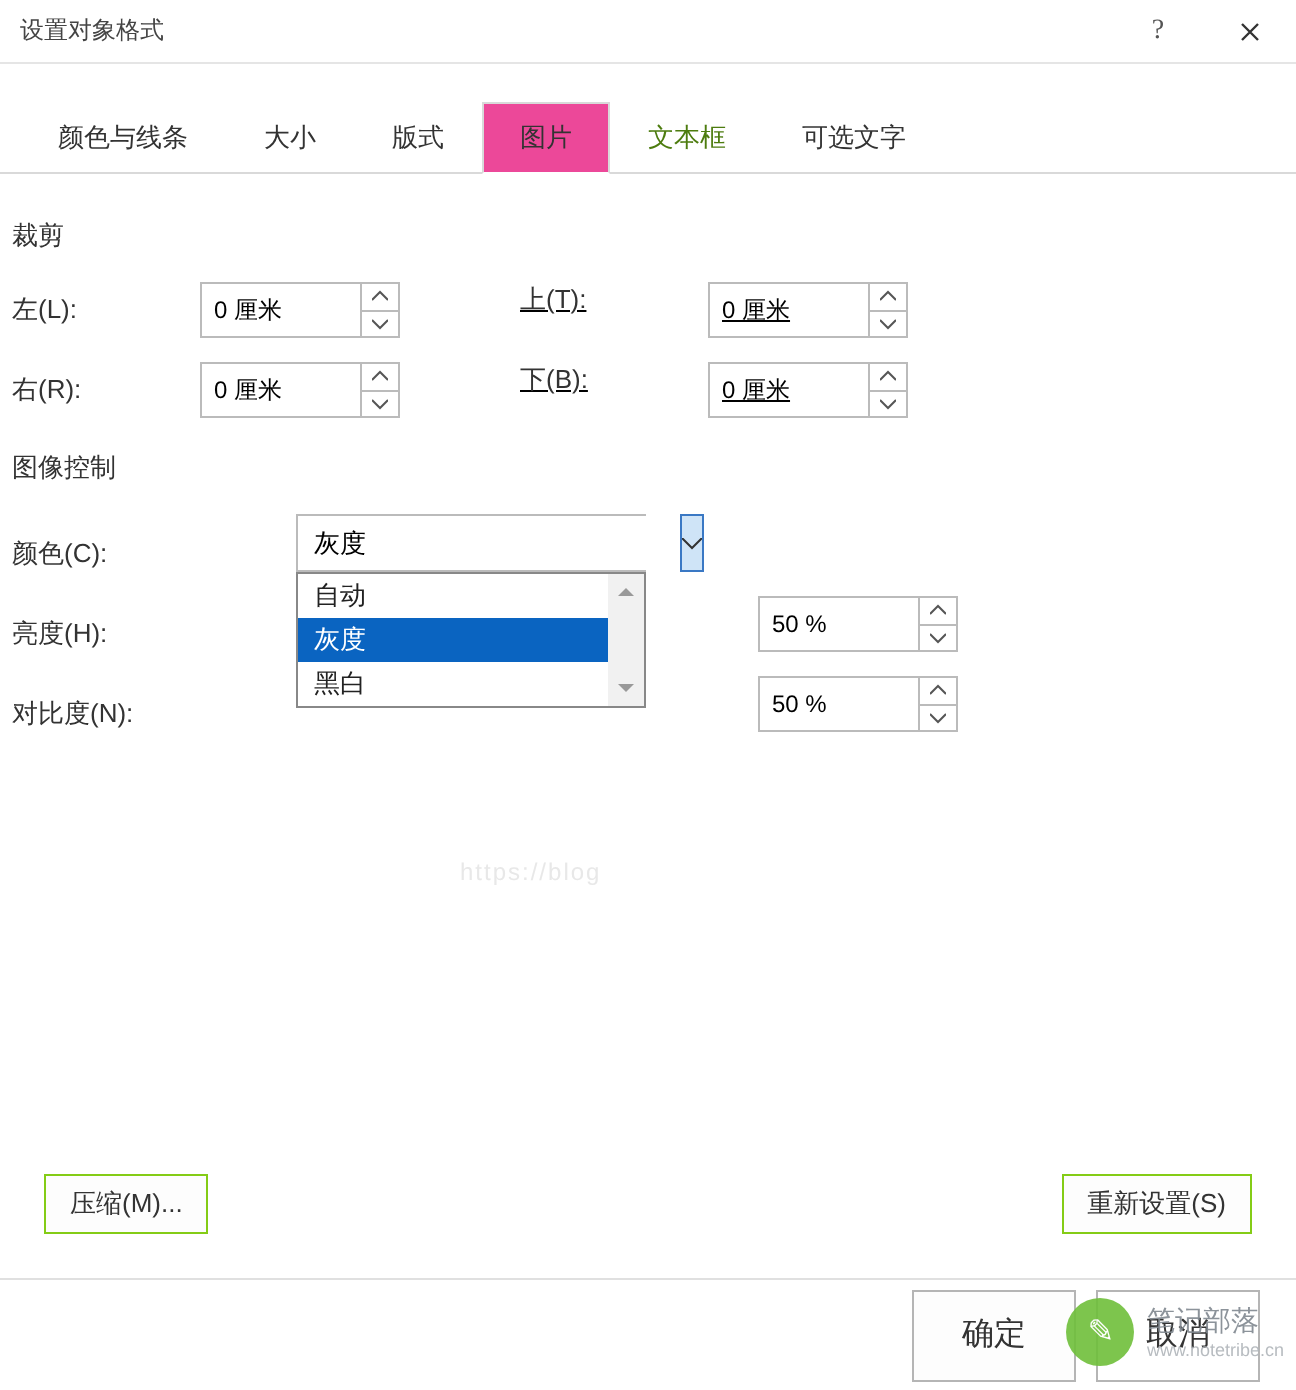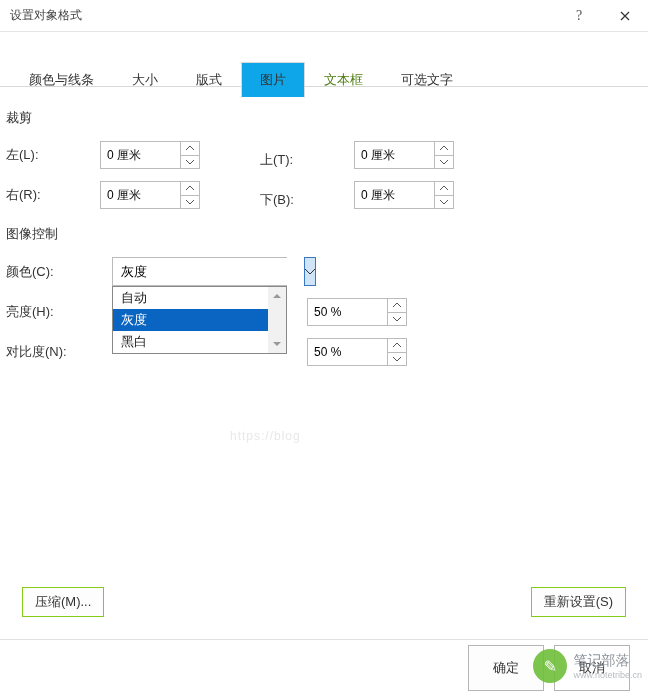"颜色与线条" .tab { top: 12px -> 1px }
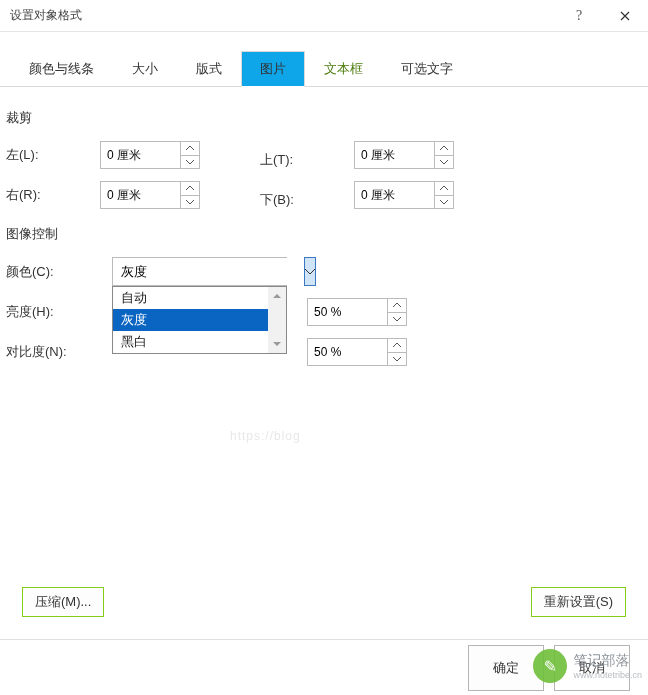"图片" .tab.active { background: #0ea5e9 -> #ec4899 }
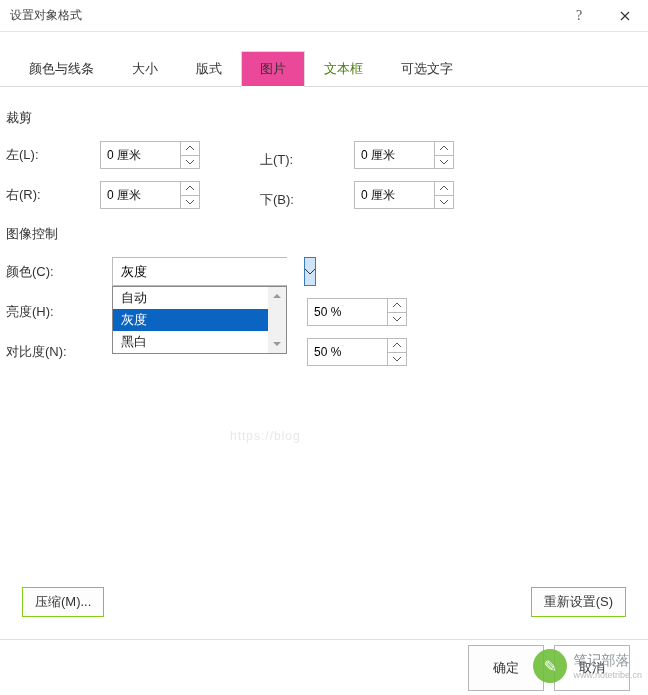"上(T):" .crop-row .col2 { align-items: flex-end -> flex-start; text-decoration: none -> underline }
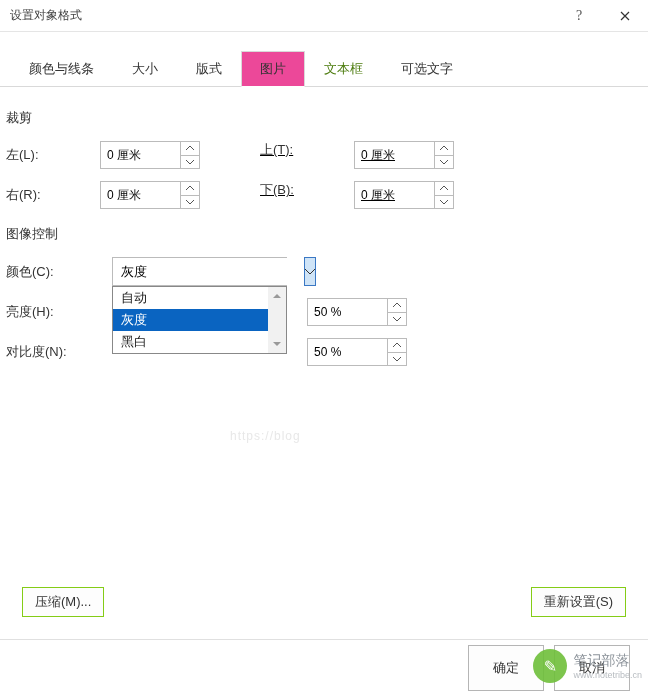"颜色(C):" .ic-row { align-items: center -> flex-end; gap: none -> 36px }
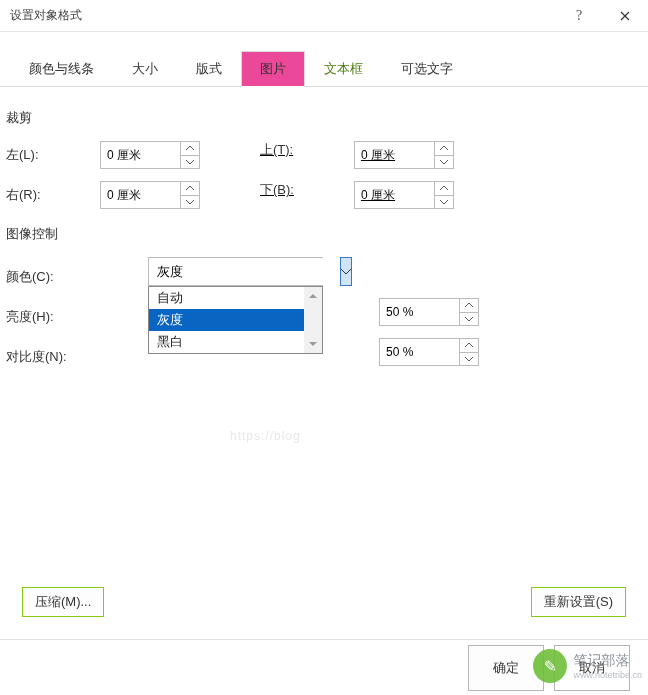"确定" .dbtn { font-size: 13px -> 16px }
